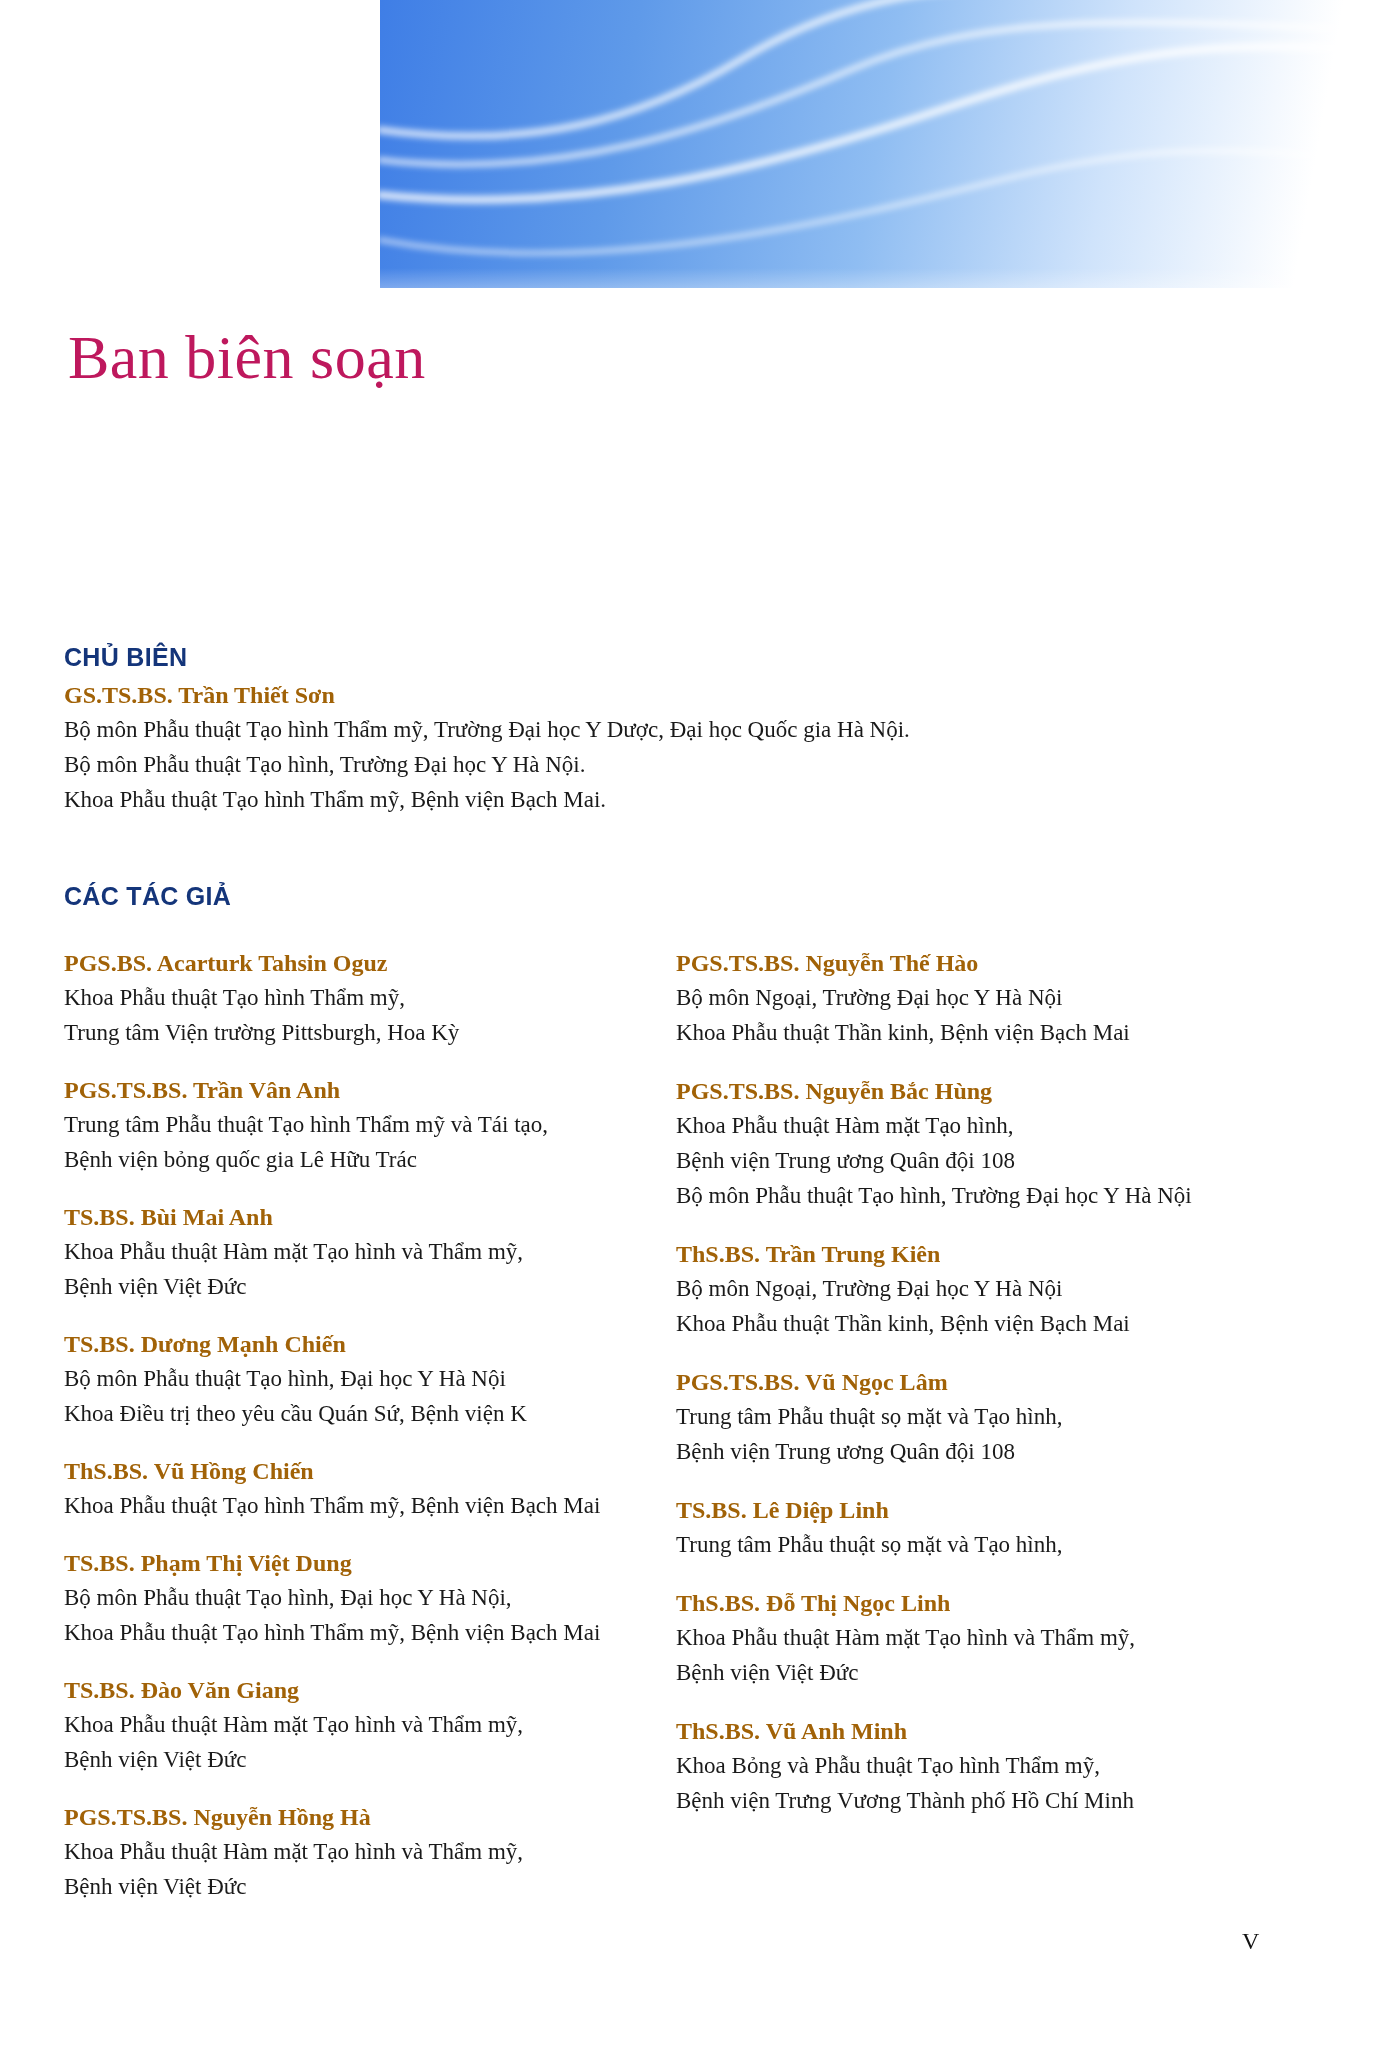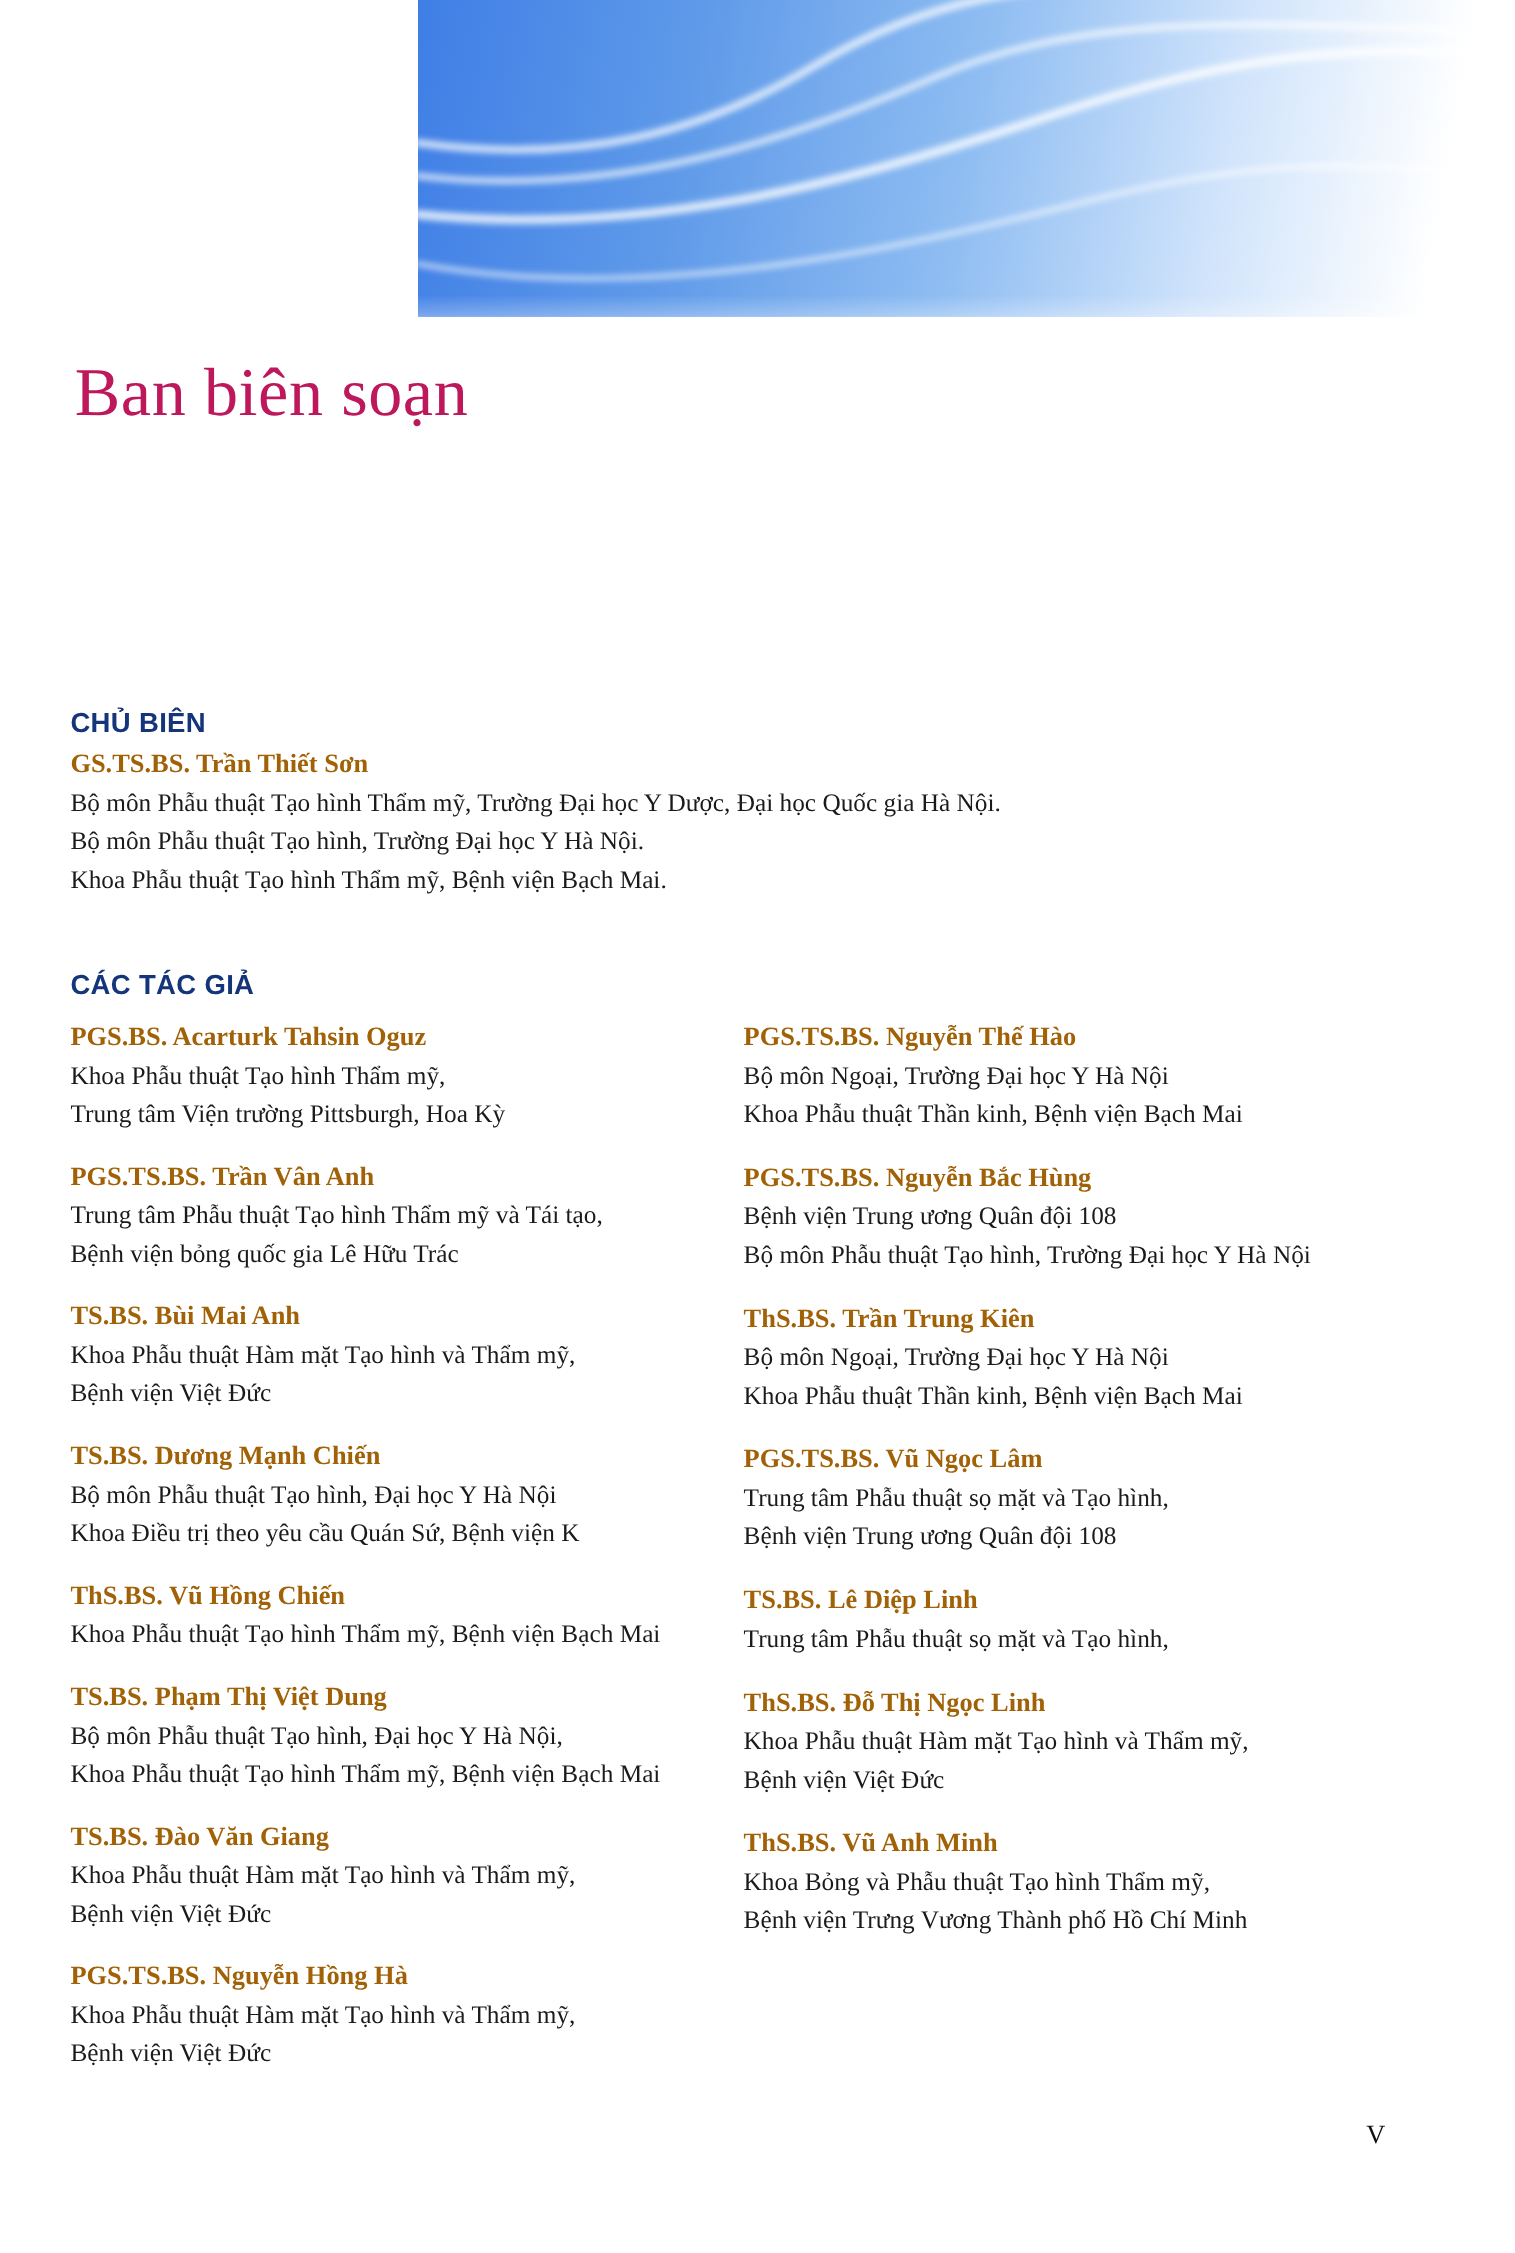"PGS.BS. Acarturk Tahsin Oguz" .person { margin-top: none -> 20px }
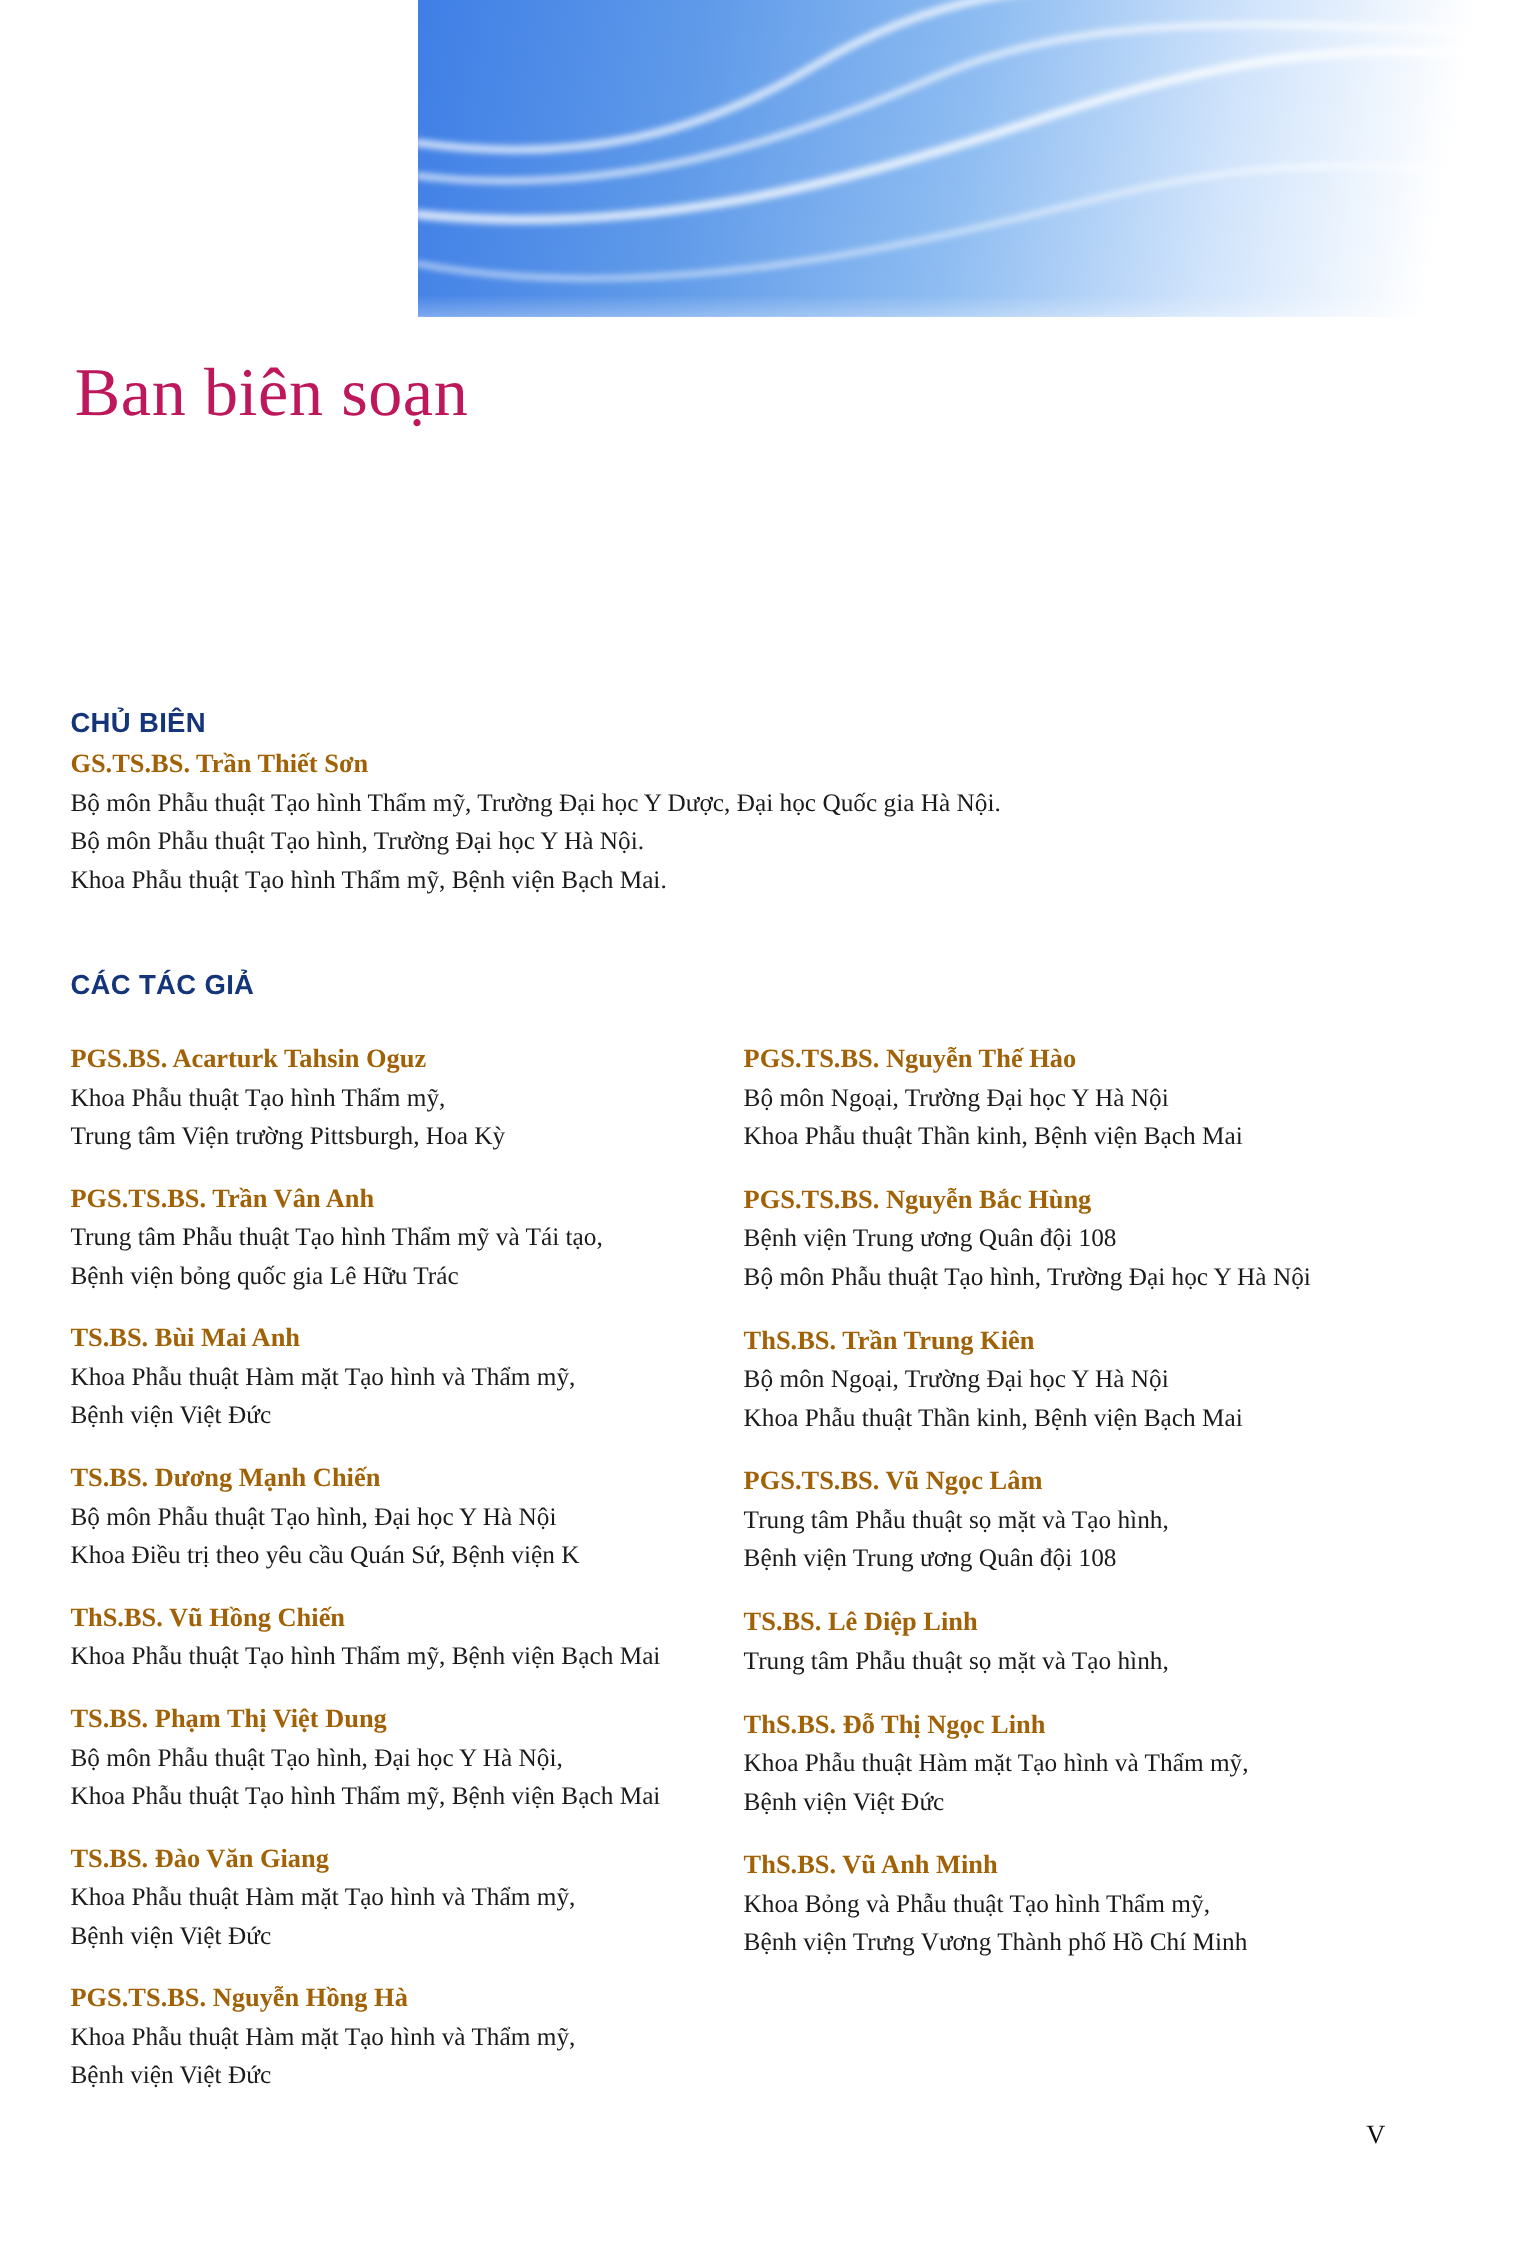"Khoa Phẫu thuật Hàm mặt Tạo hình," div.aff { html: none -> <div>Khoa Phẫu thuật Hàm mặt Tạo hình,</div> }
